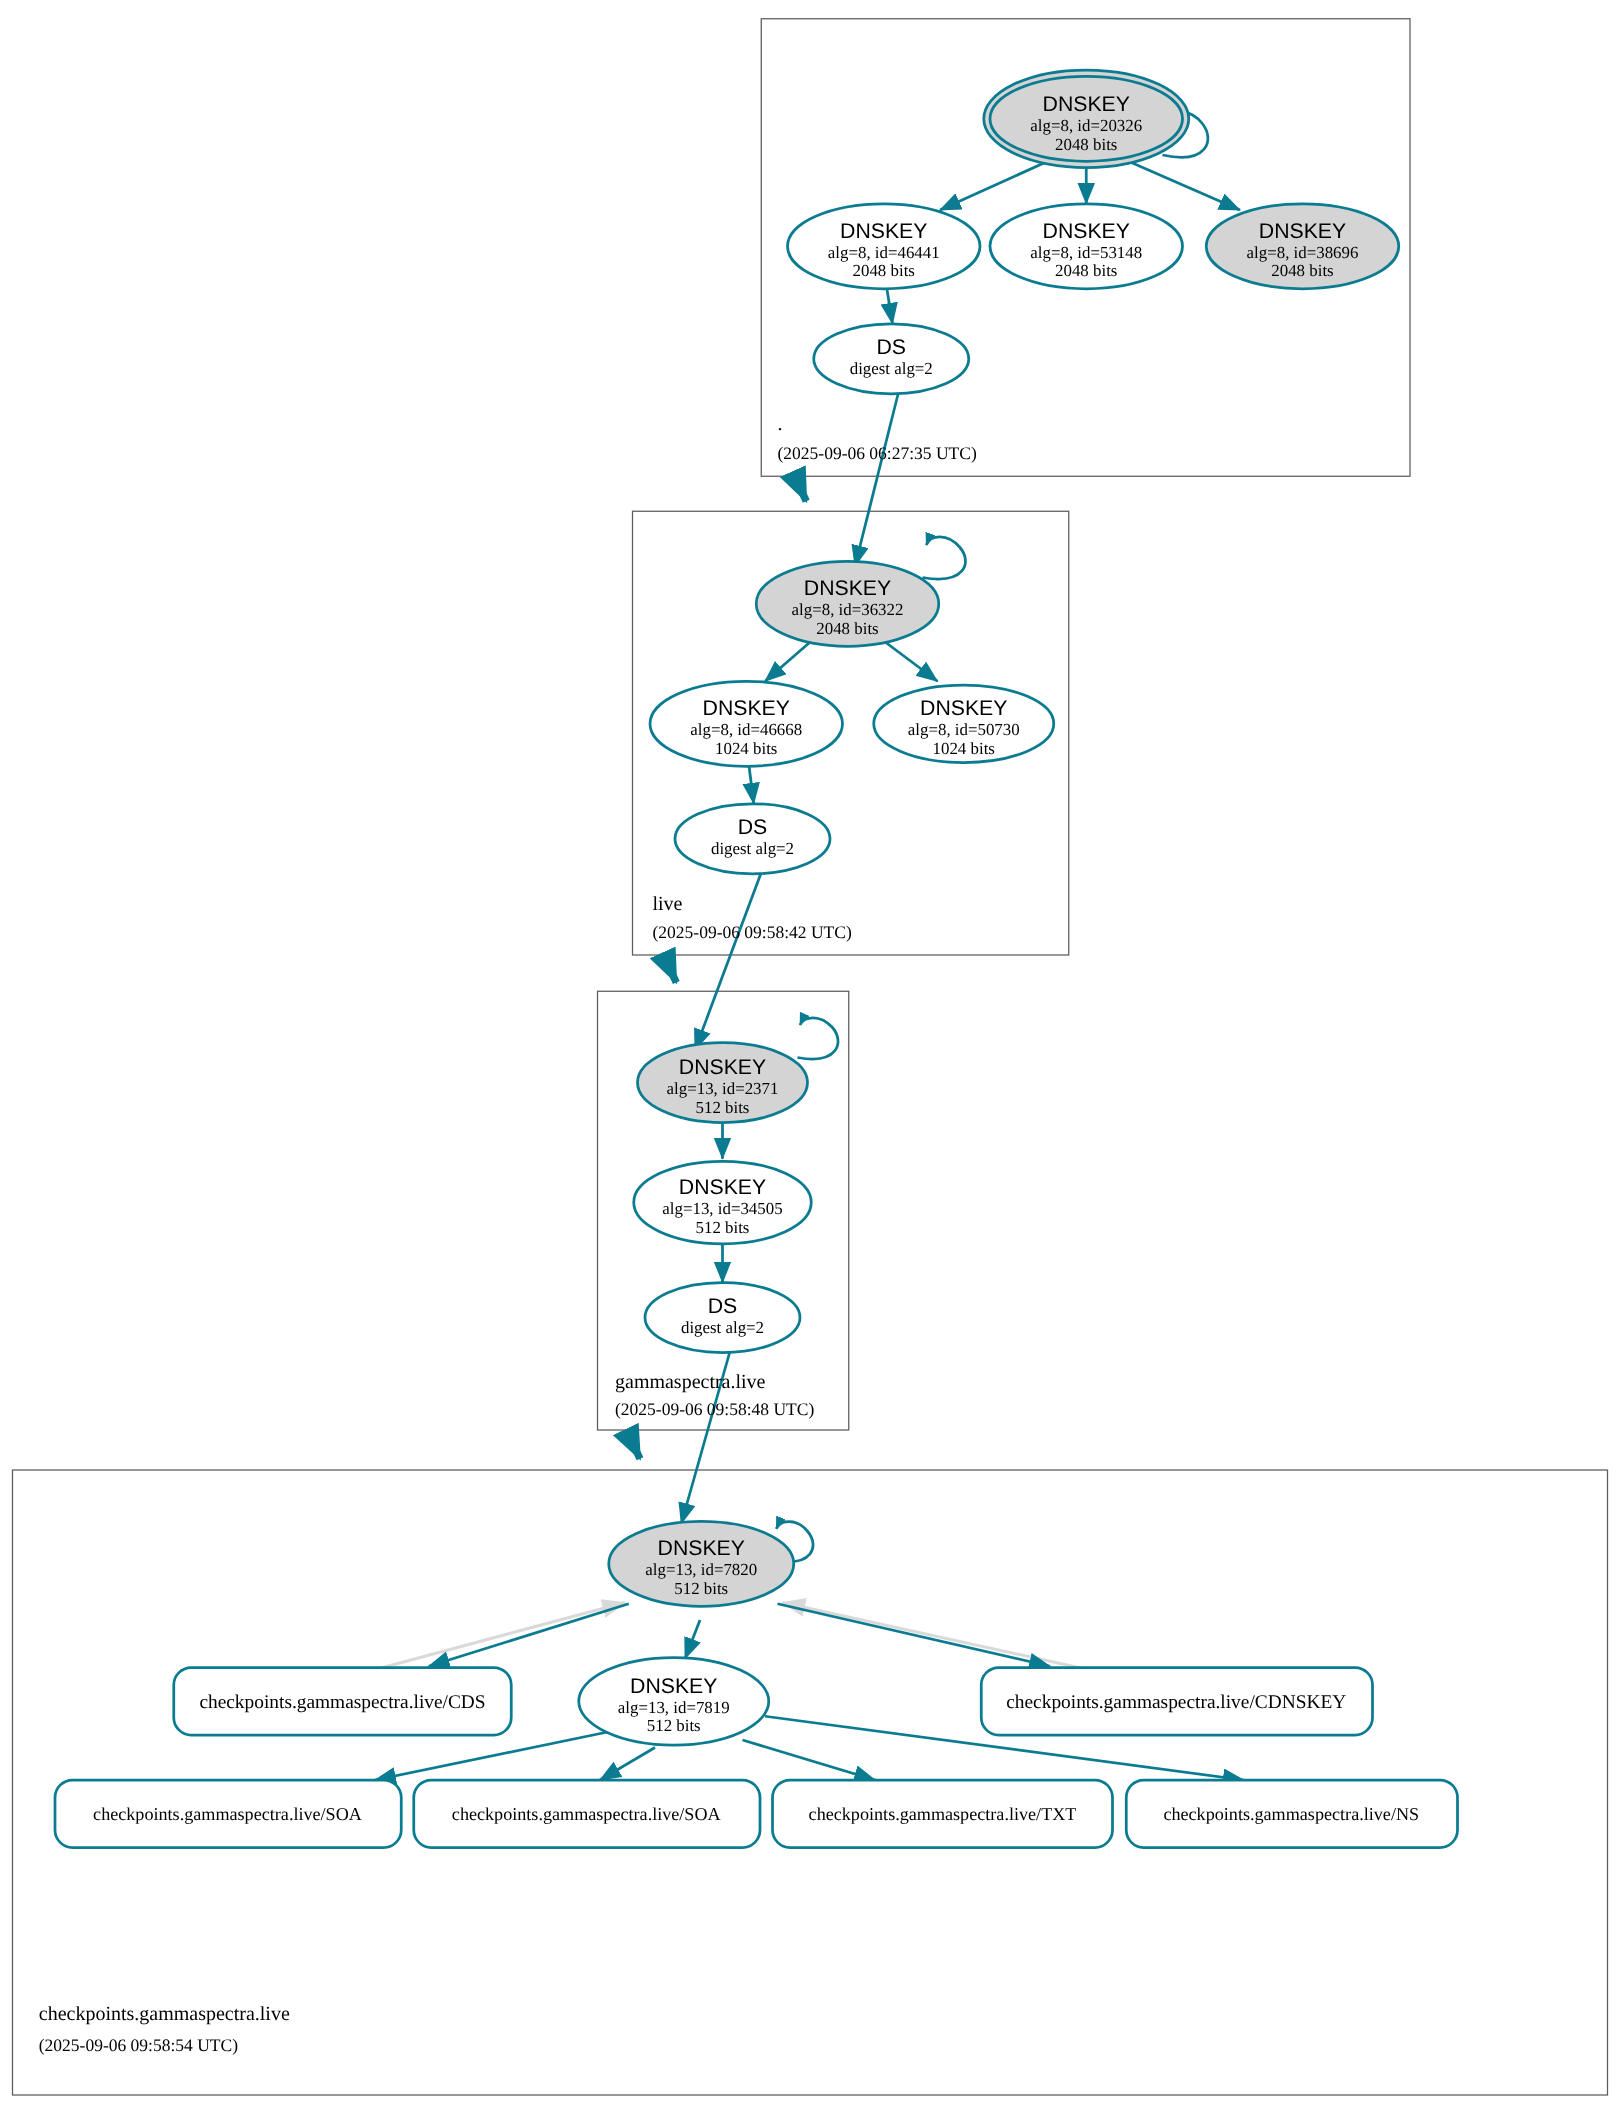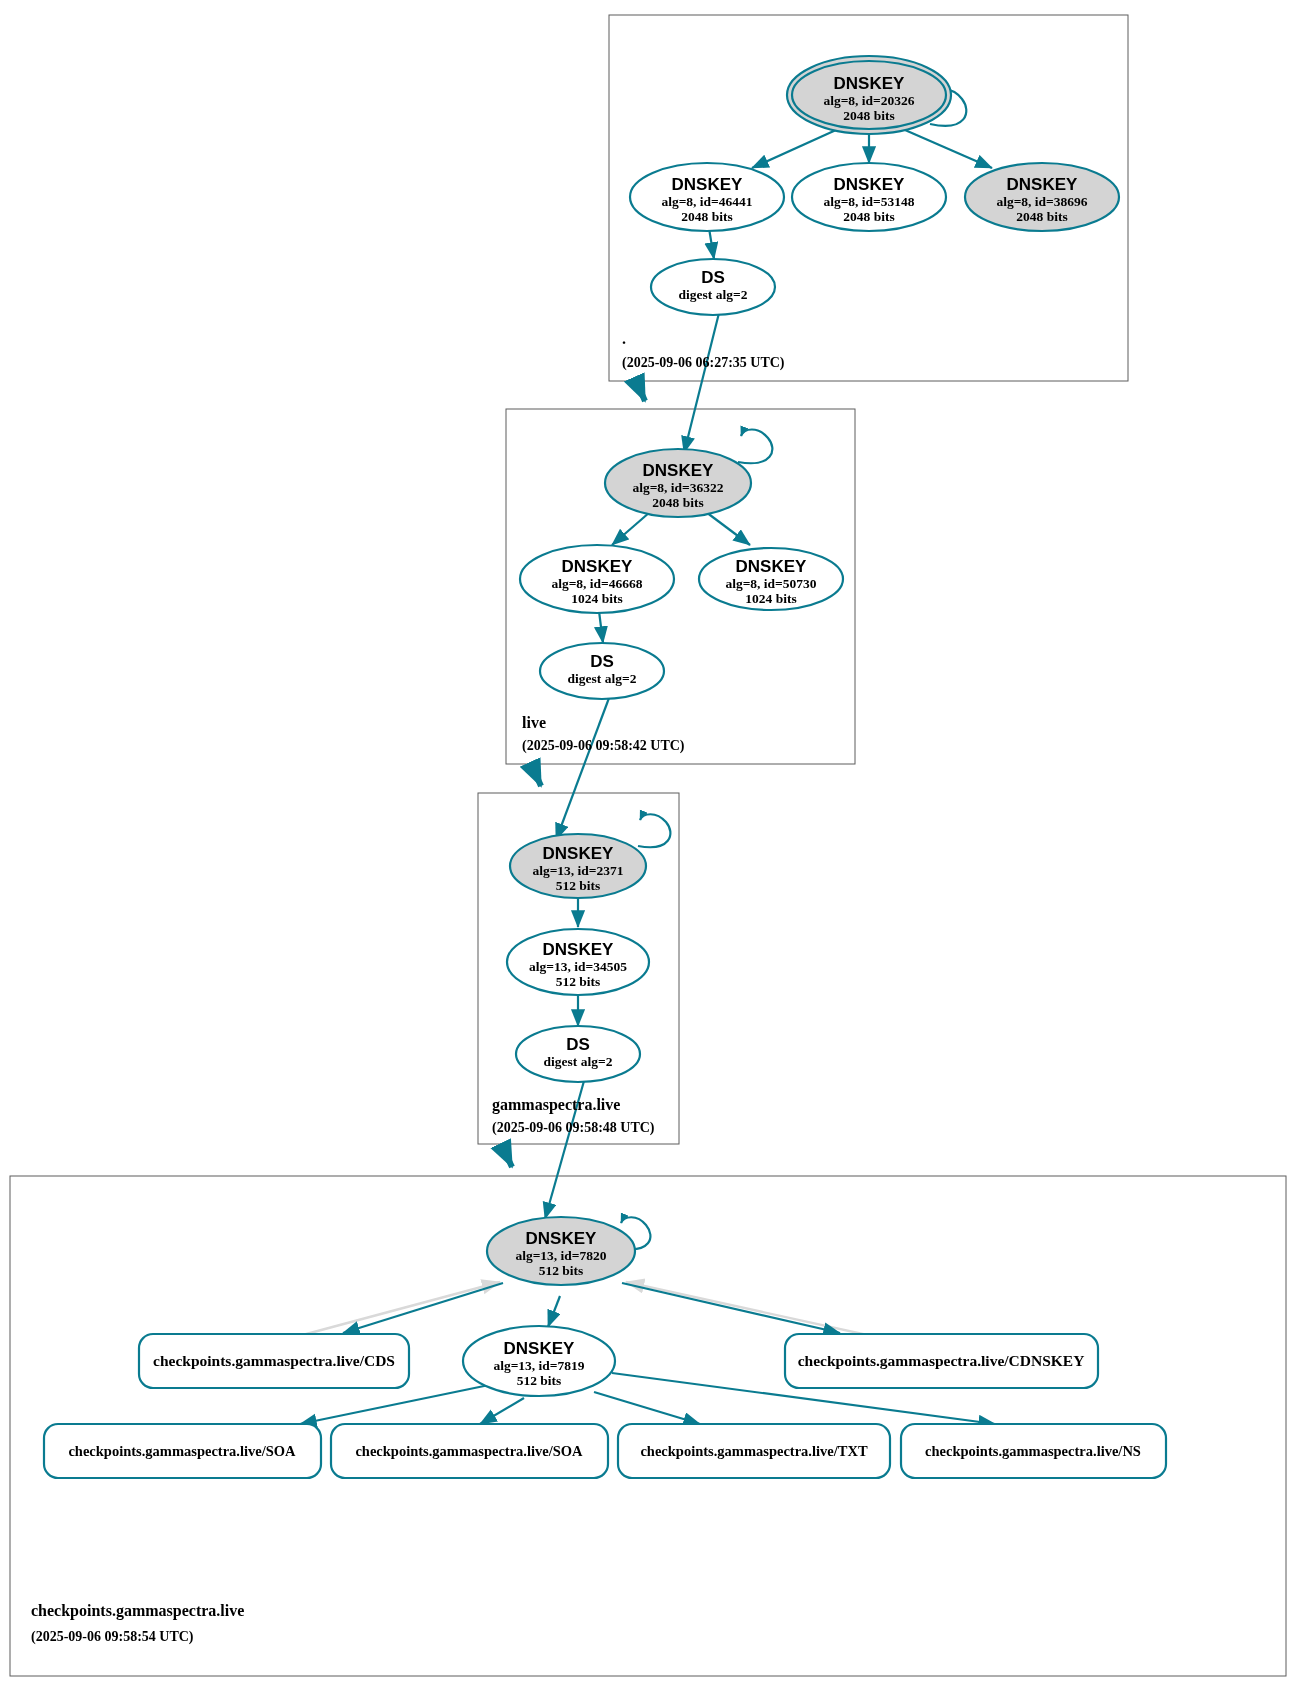"DNSKEY" #stage { font-weight: bold -> none }
